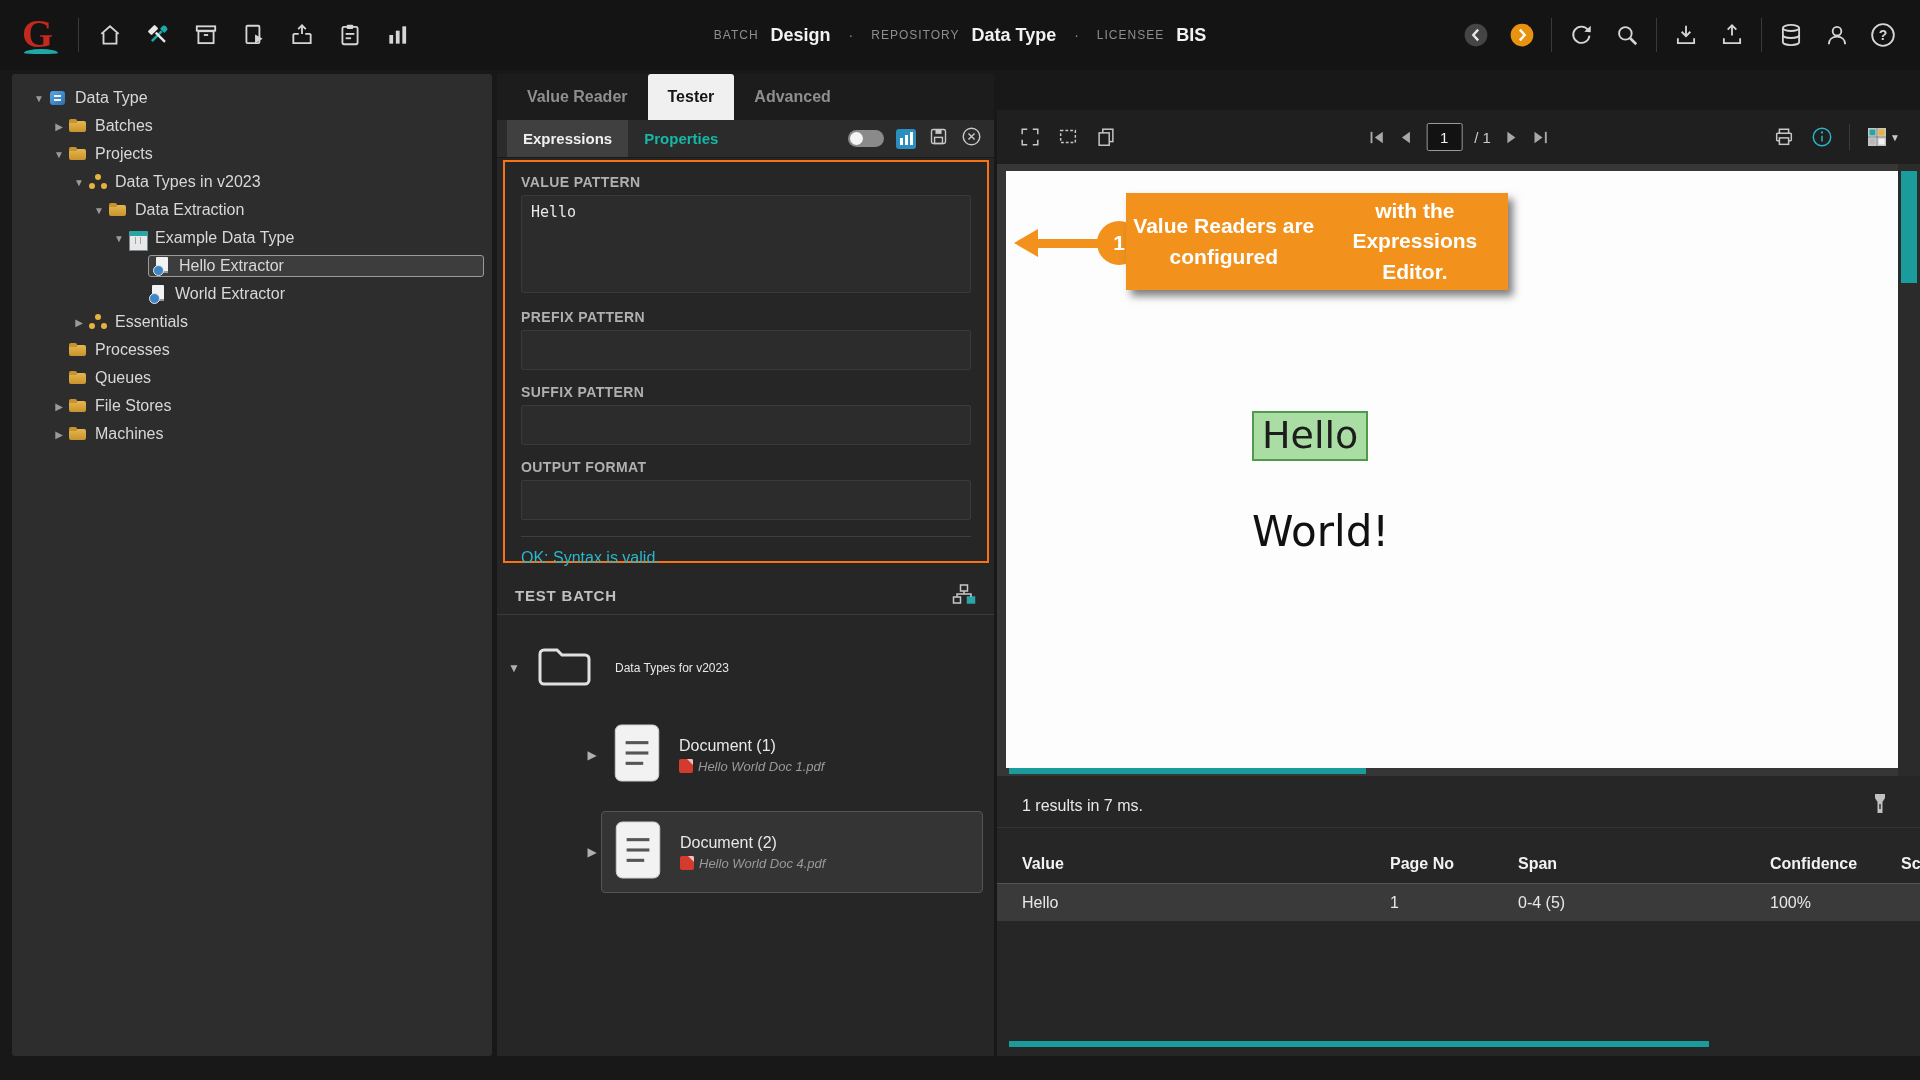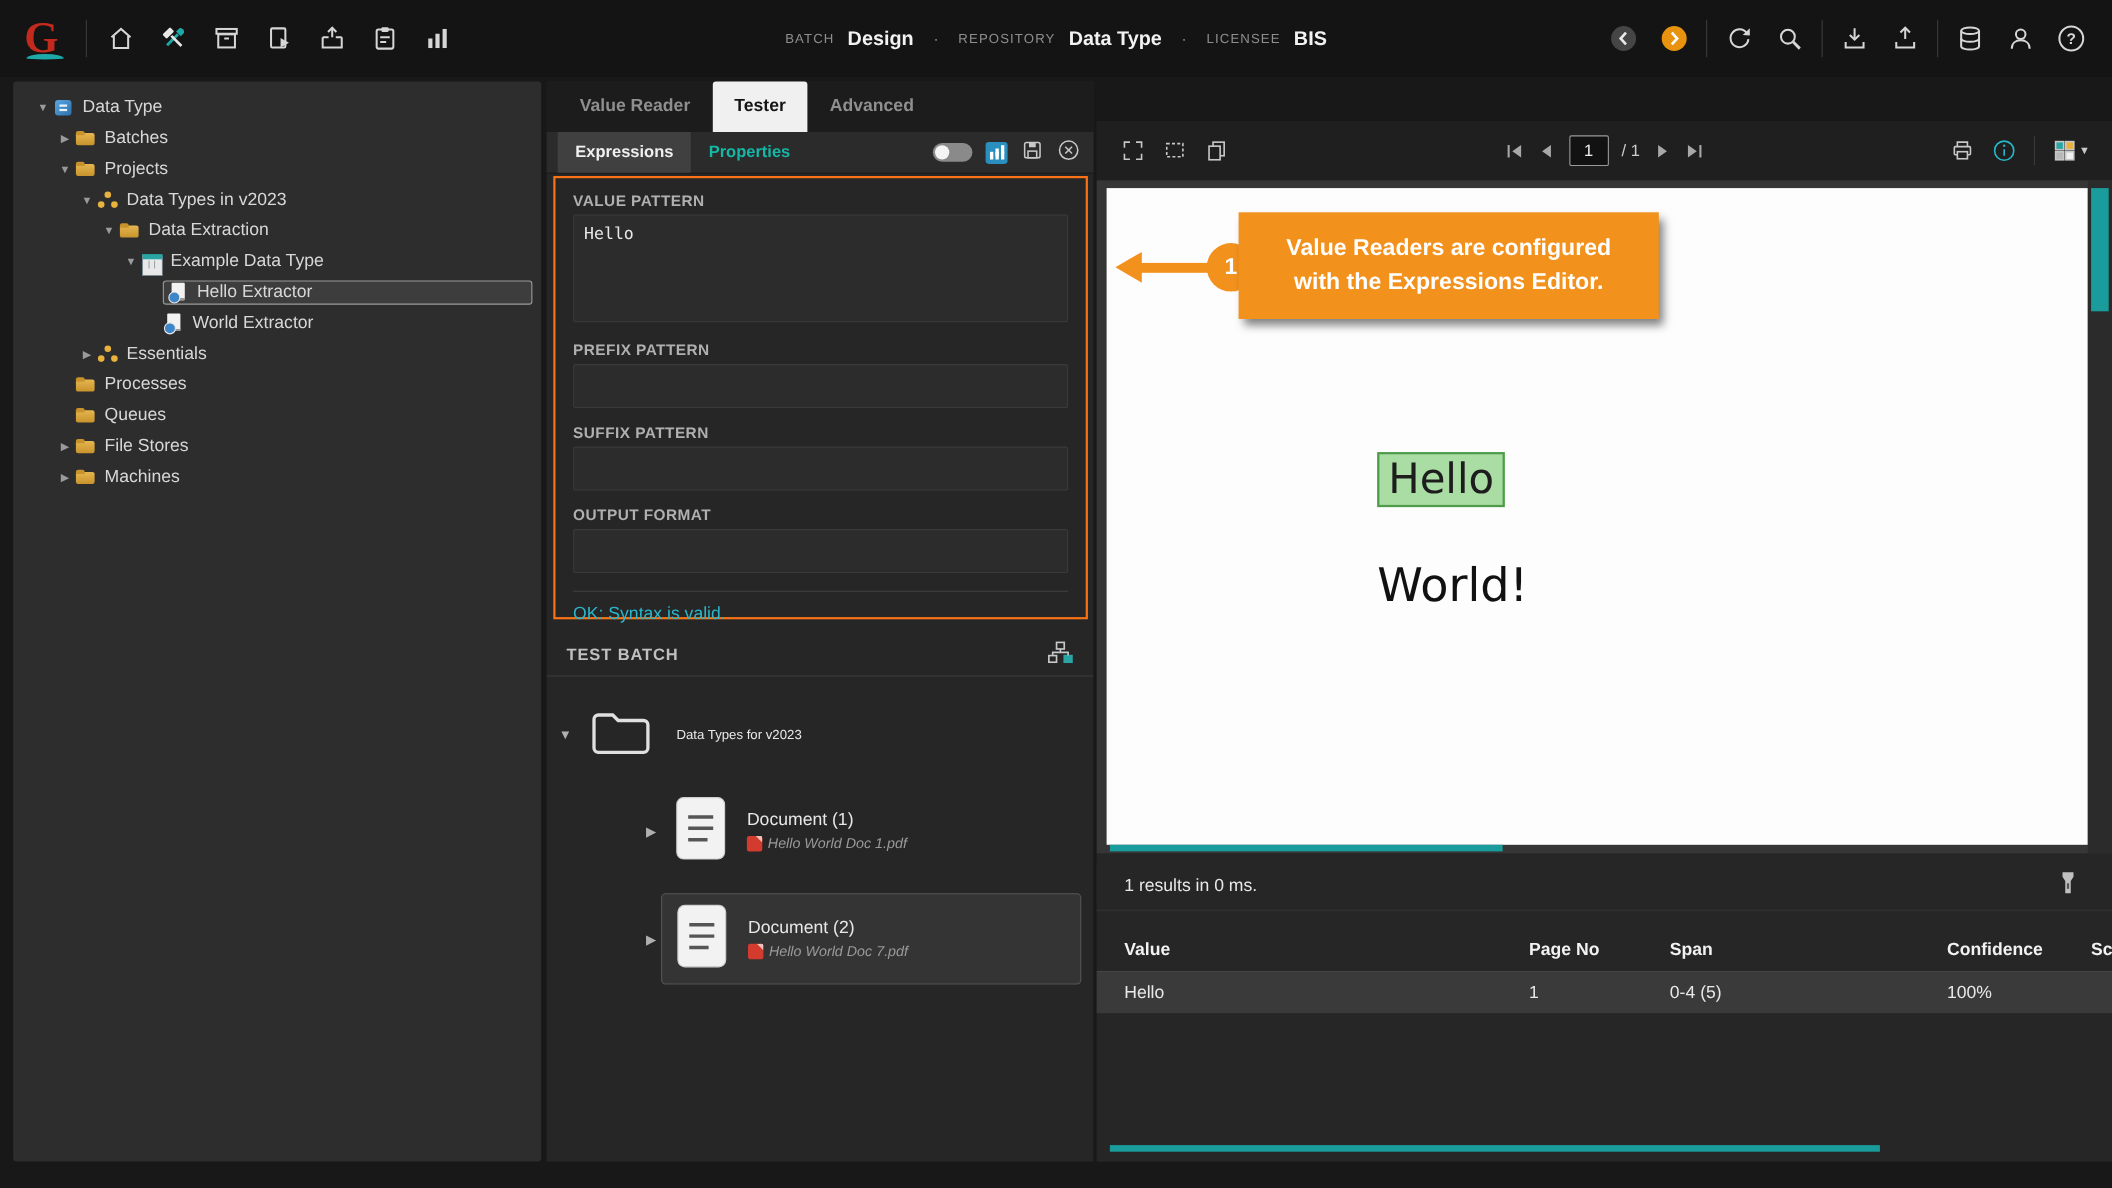"Value Readers are configured" .callout-box { flex-direction: column -> none }
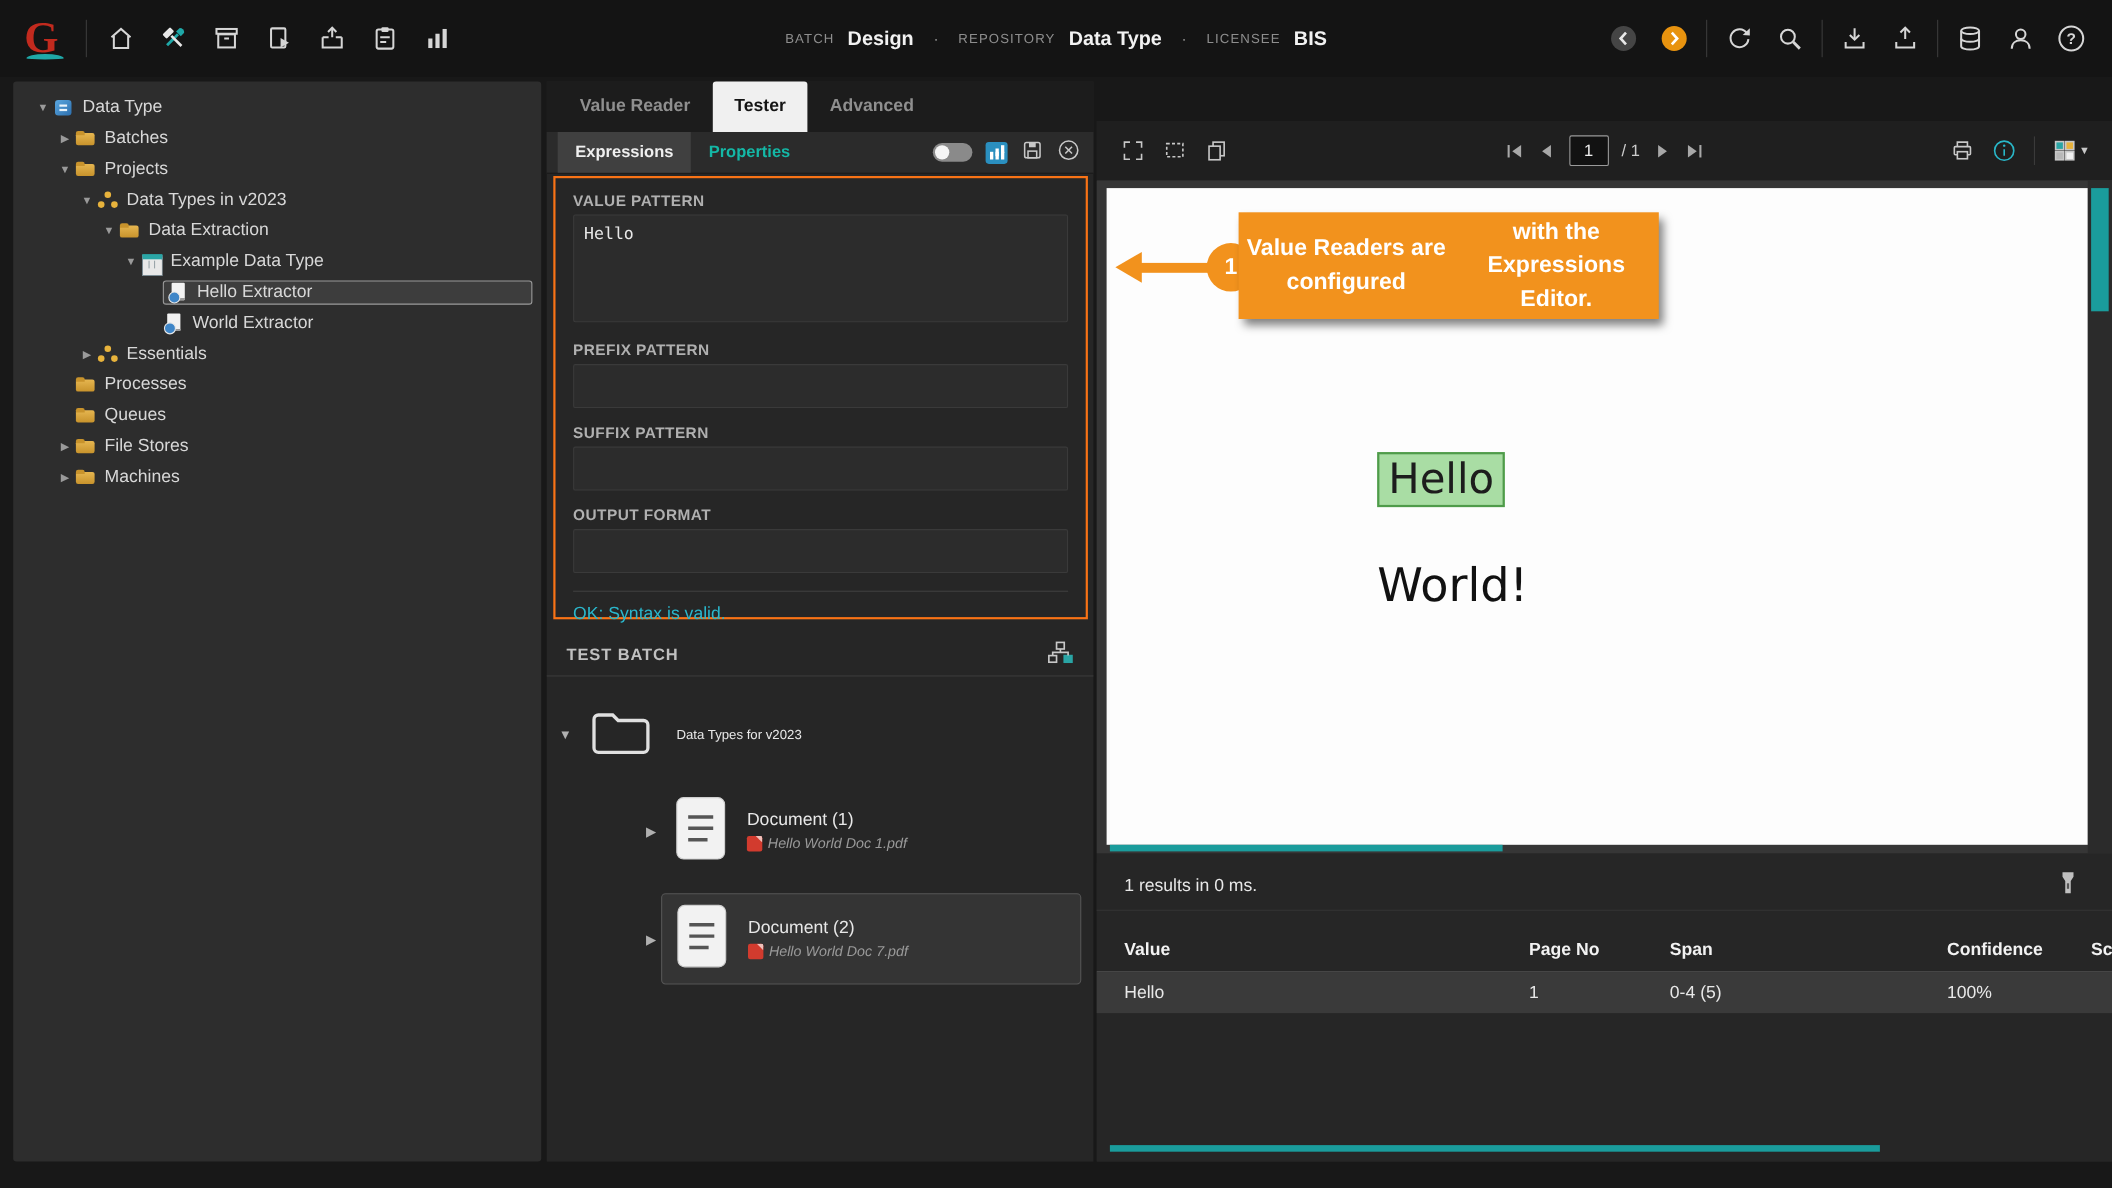"1 results in 0 ms." span.sumtext { text: 0 -> 7 }
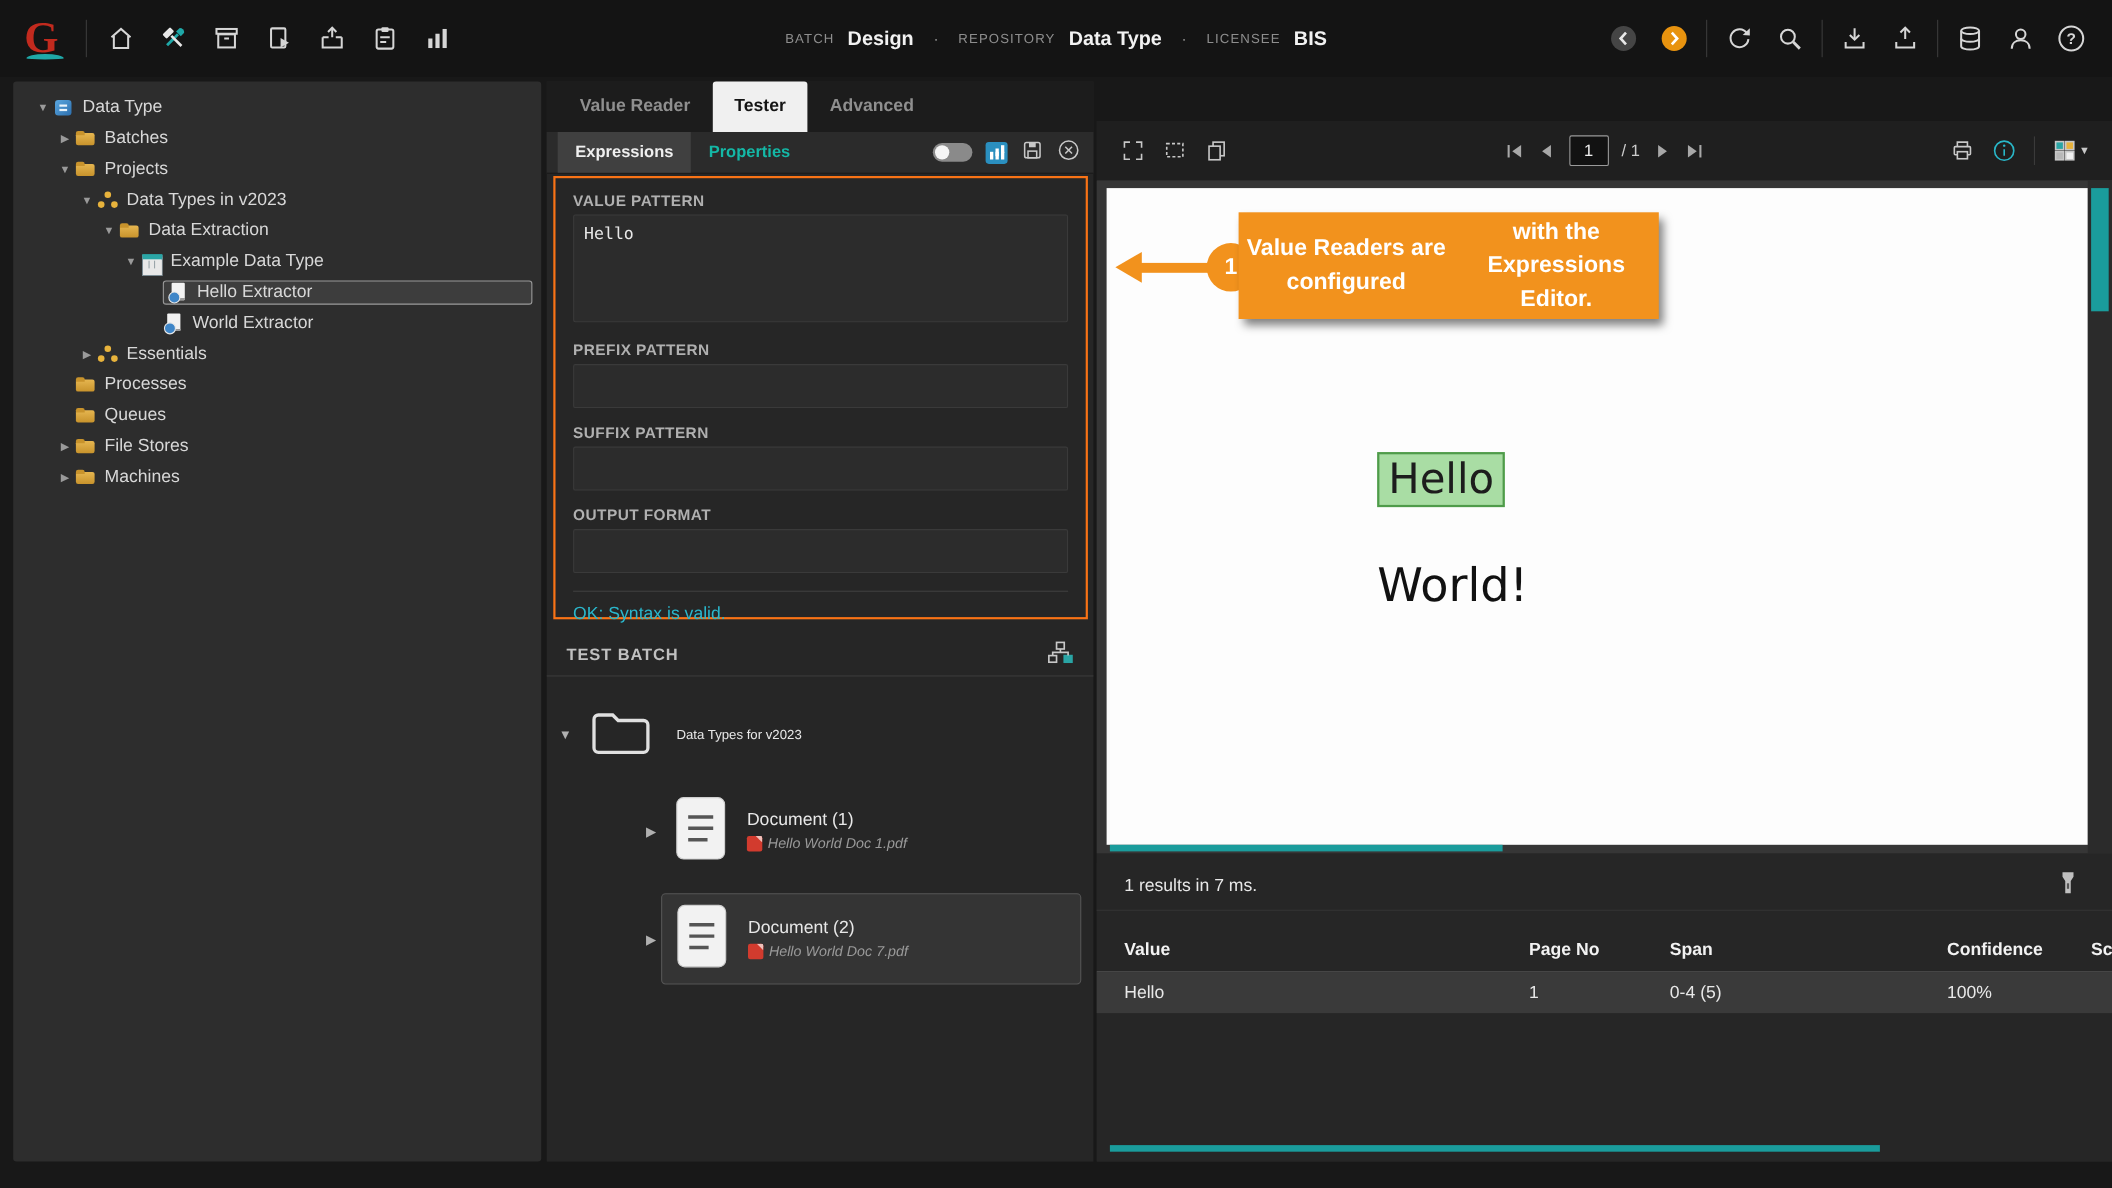"Hello World Doc 7.pdf" span.docfilename { text: 7.pdf -> 4.pdf }
